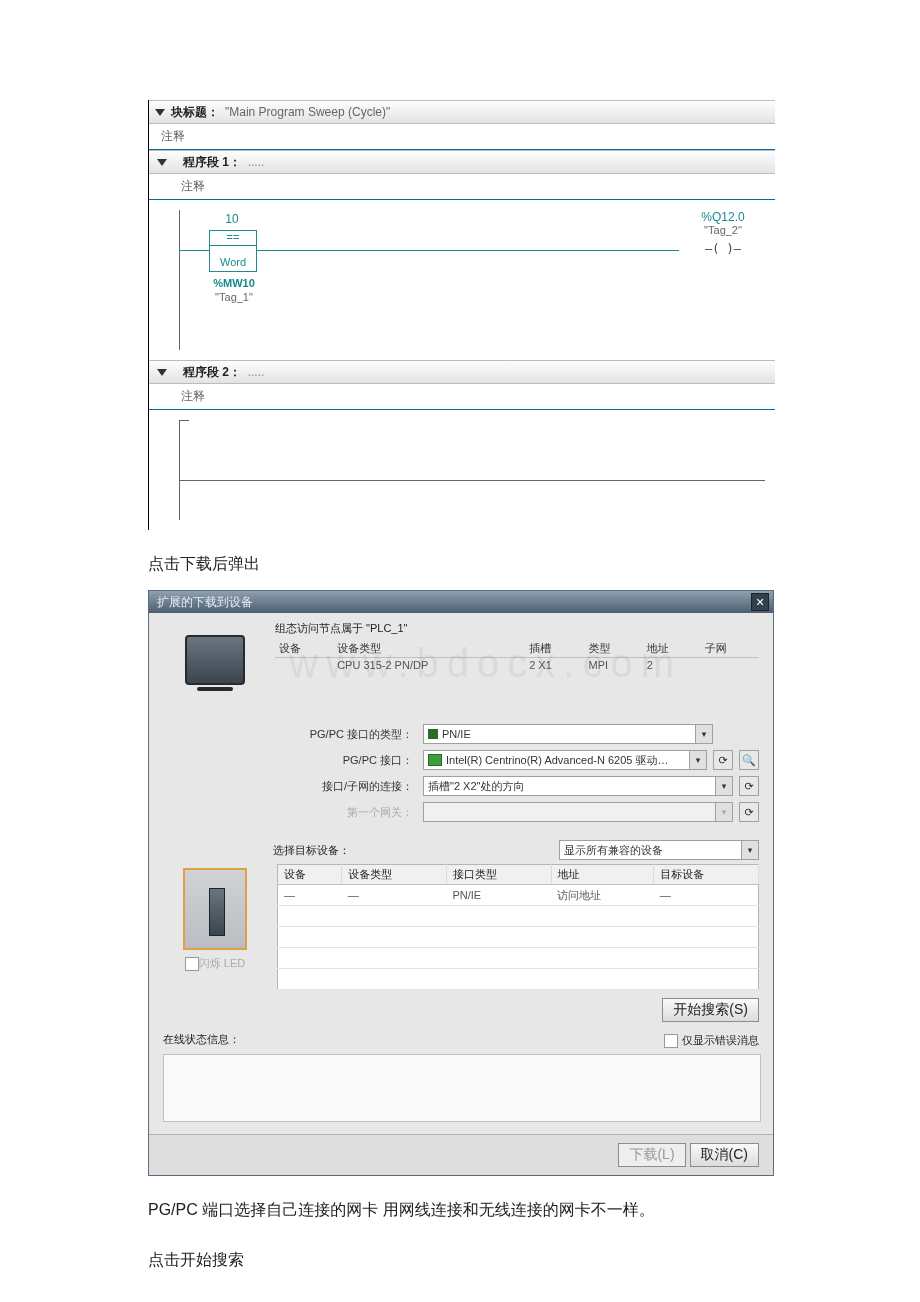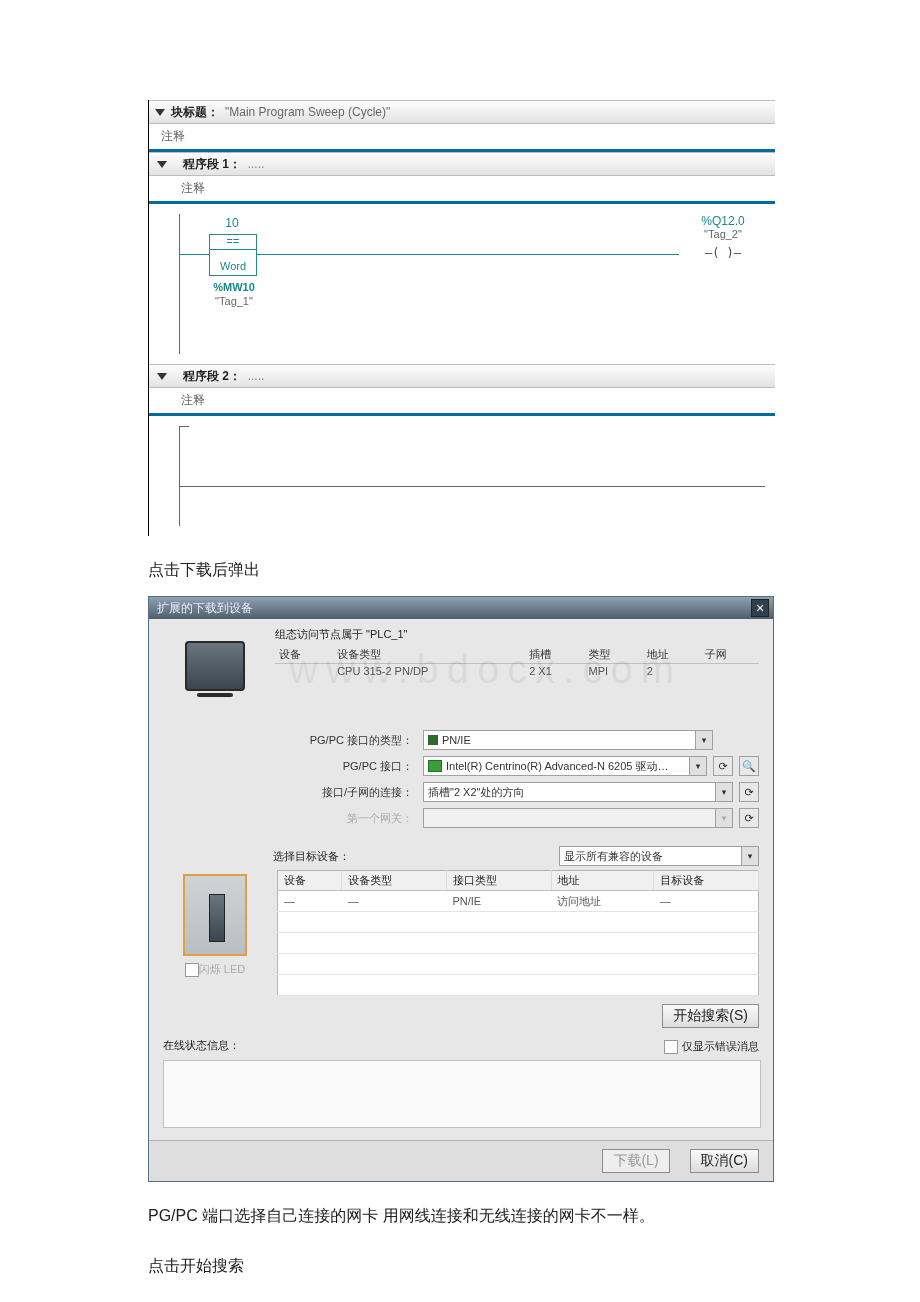"注释" .comment-row { border-bottom: 3px solid #0369a1 -> 1px solid #0369a1 }
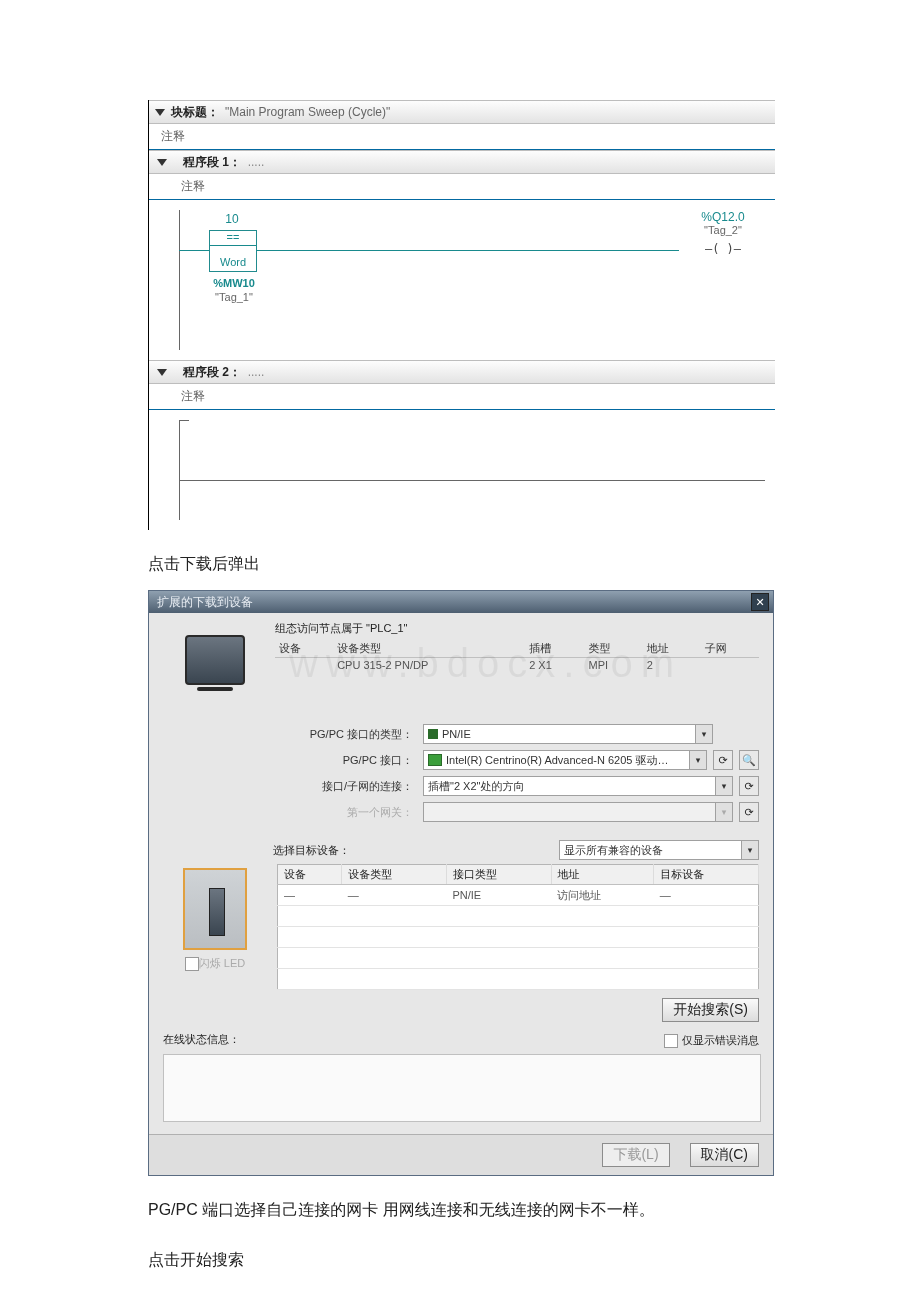"下载(L)" .dlg-footer { gap: 20px -> 4px }
